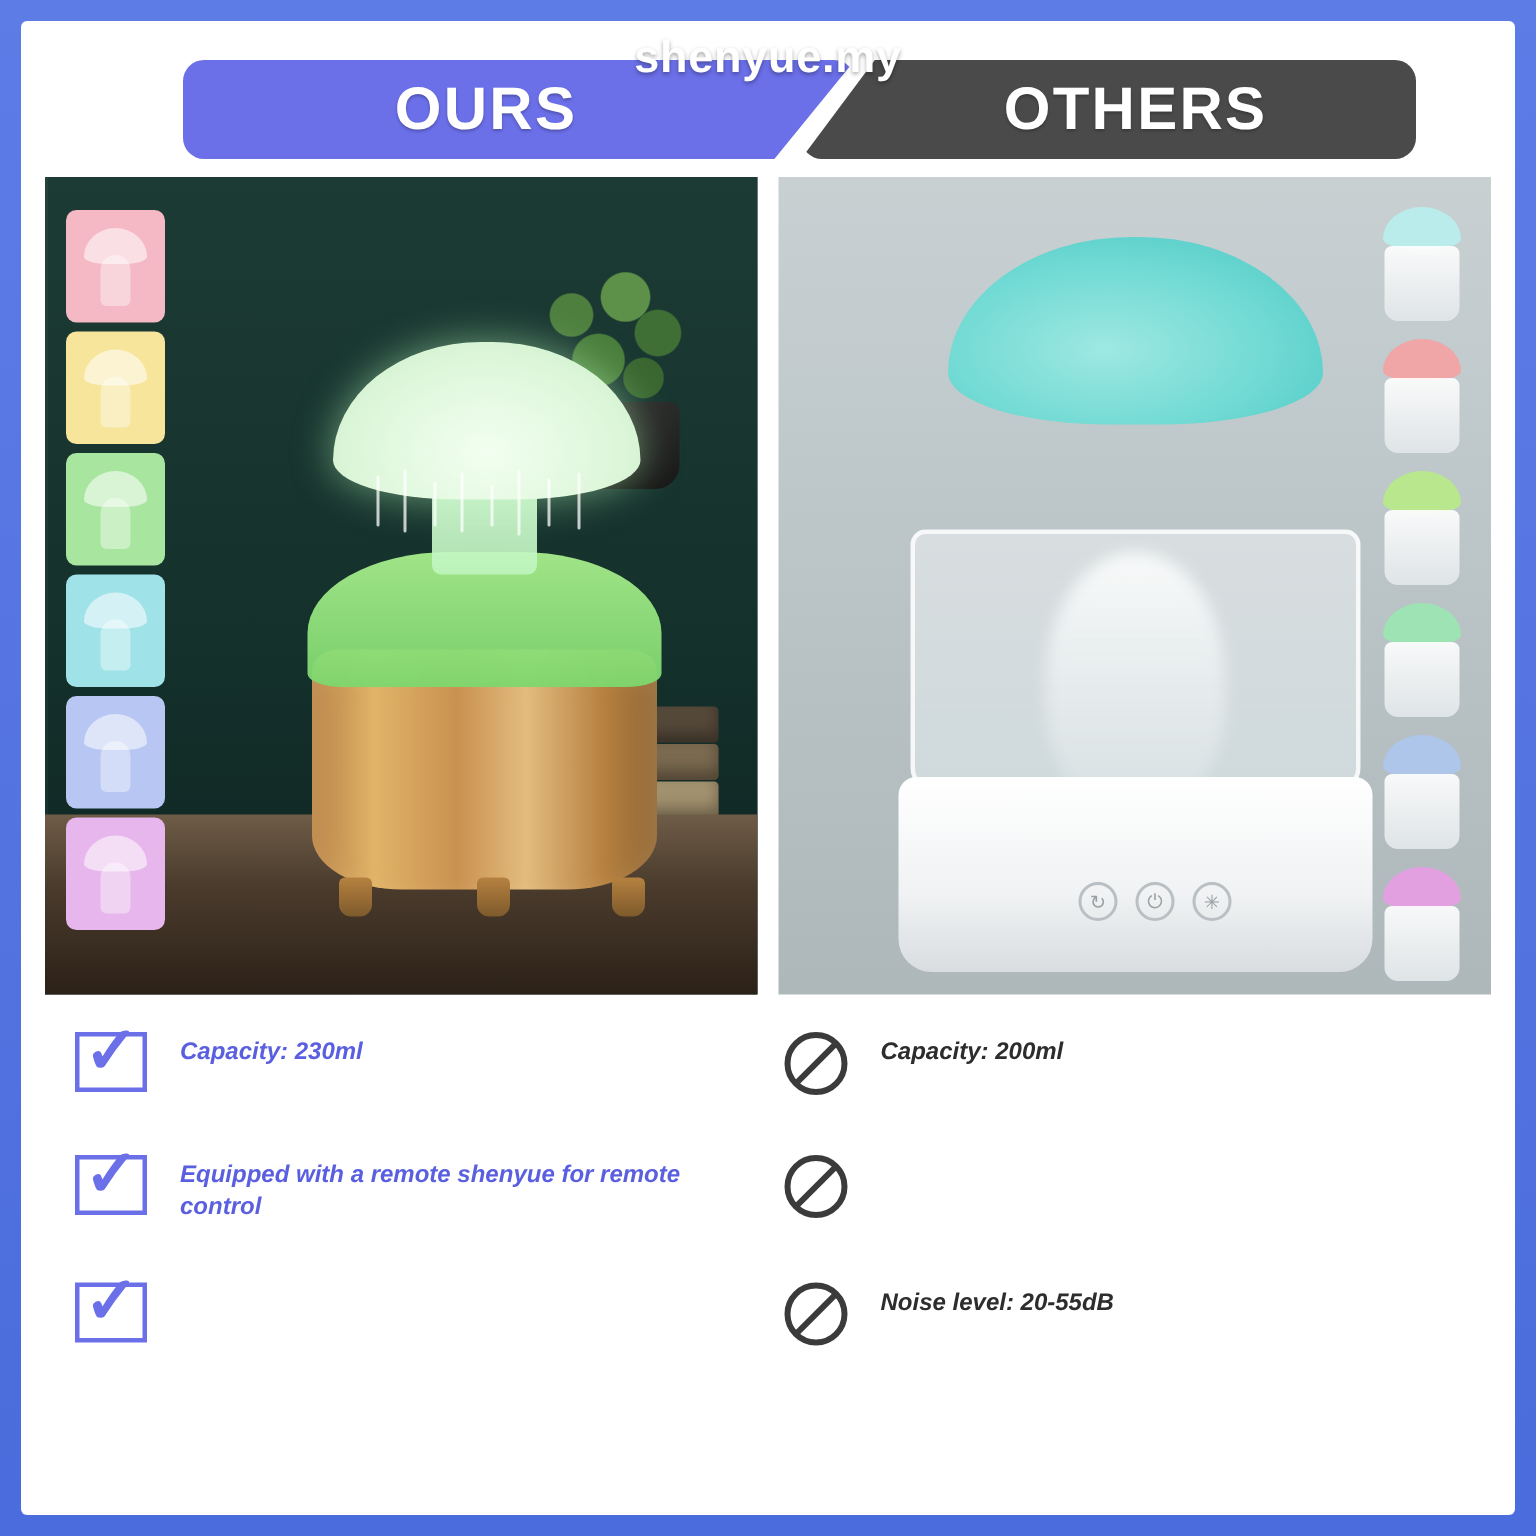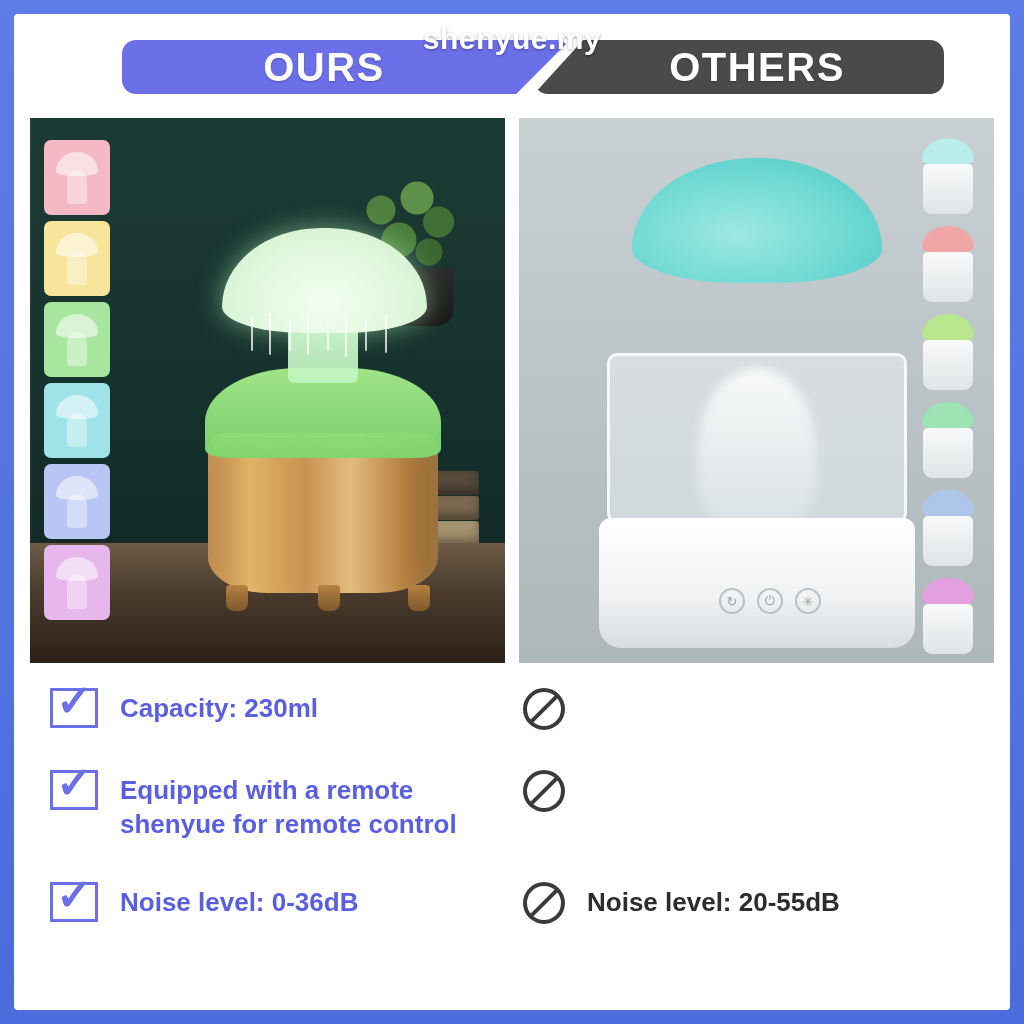"OURS" .banner { height: 54px -> 66px }
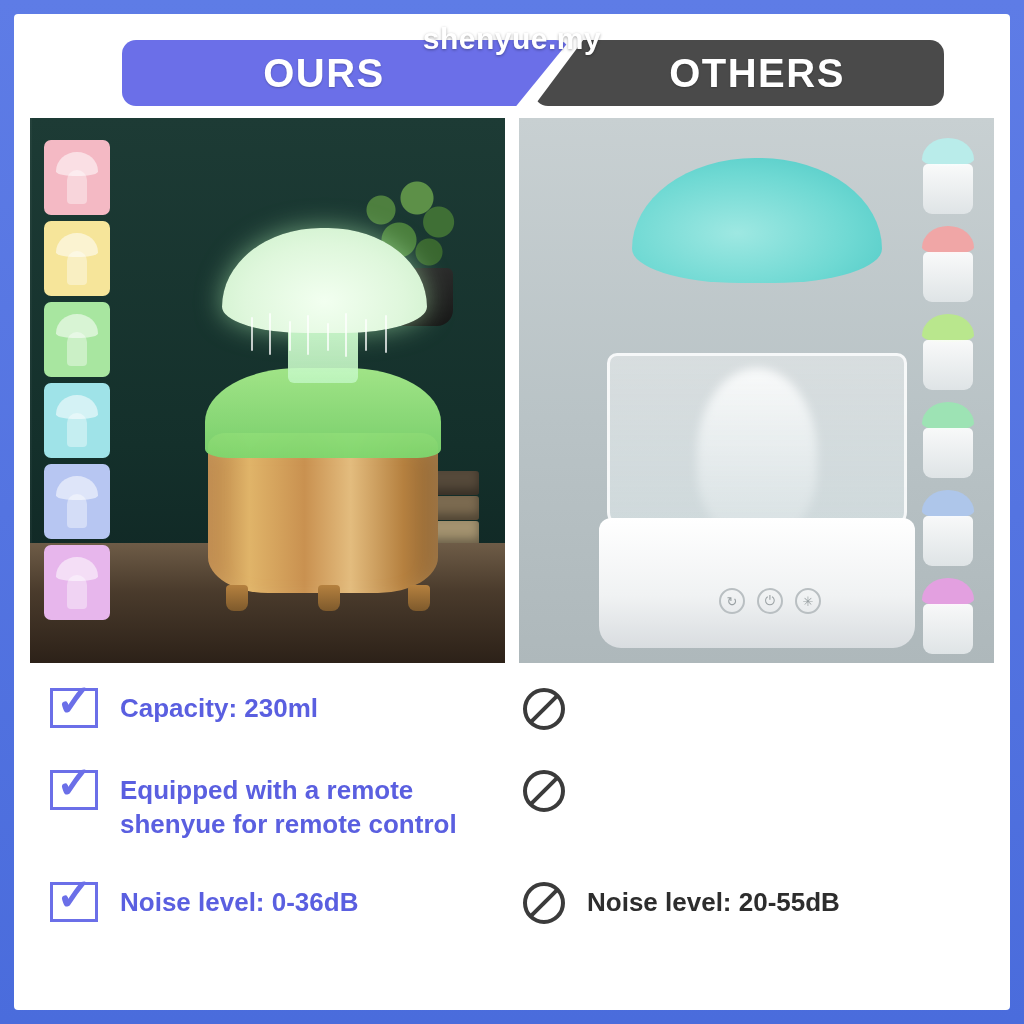"Capacity: 230ml" .feat-text { font-size: 26px -> 16px; font-style: none -> italic }
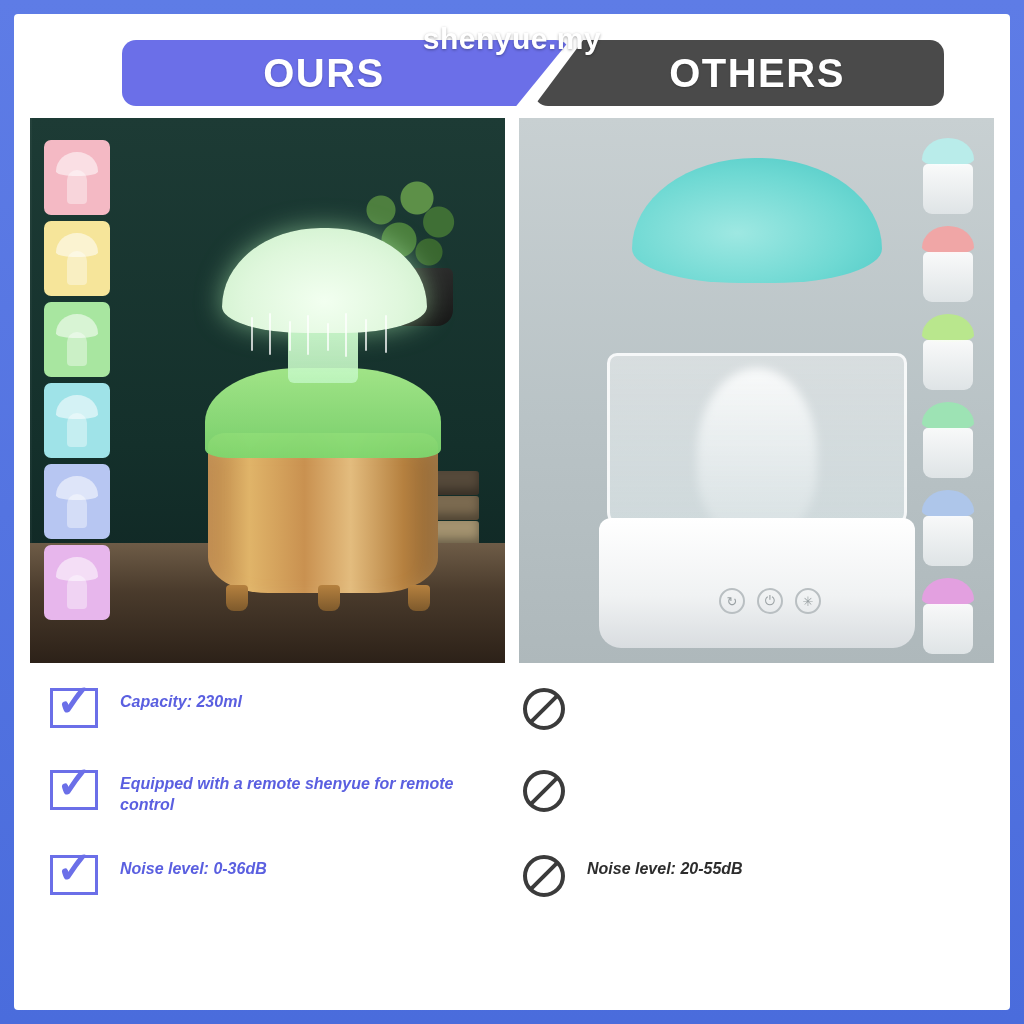"Capacity: 200ml" div.feat-text { html: none -> <div>Capacity: 200ml</div> }
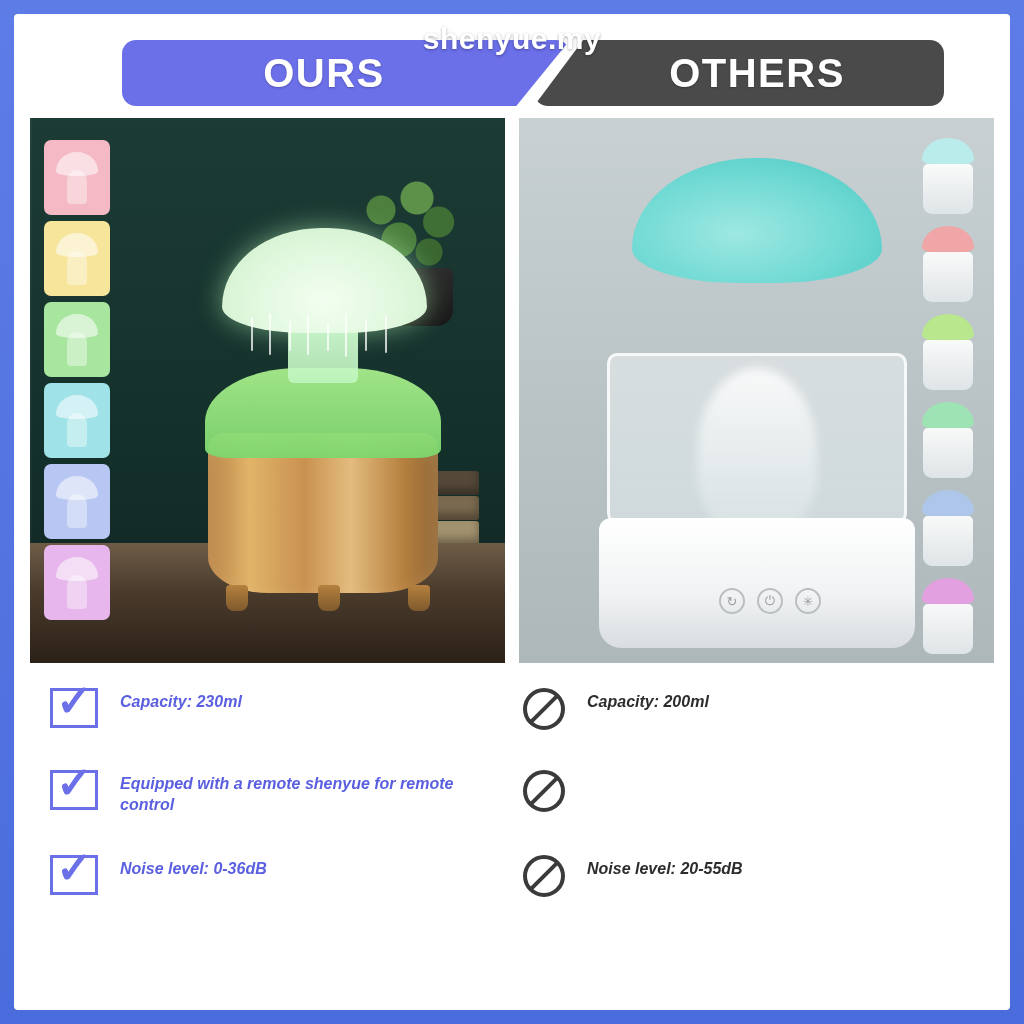"Noise level: 0-36dB" div.feat-text { html: <div>Noise level: 0-36dB</div> -> none }
